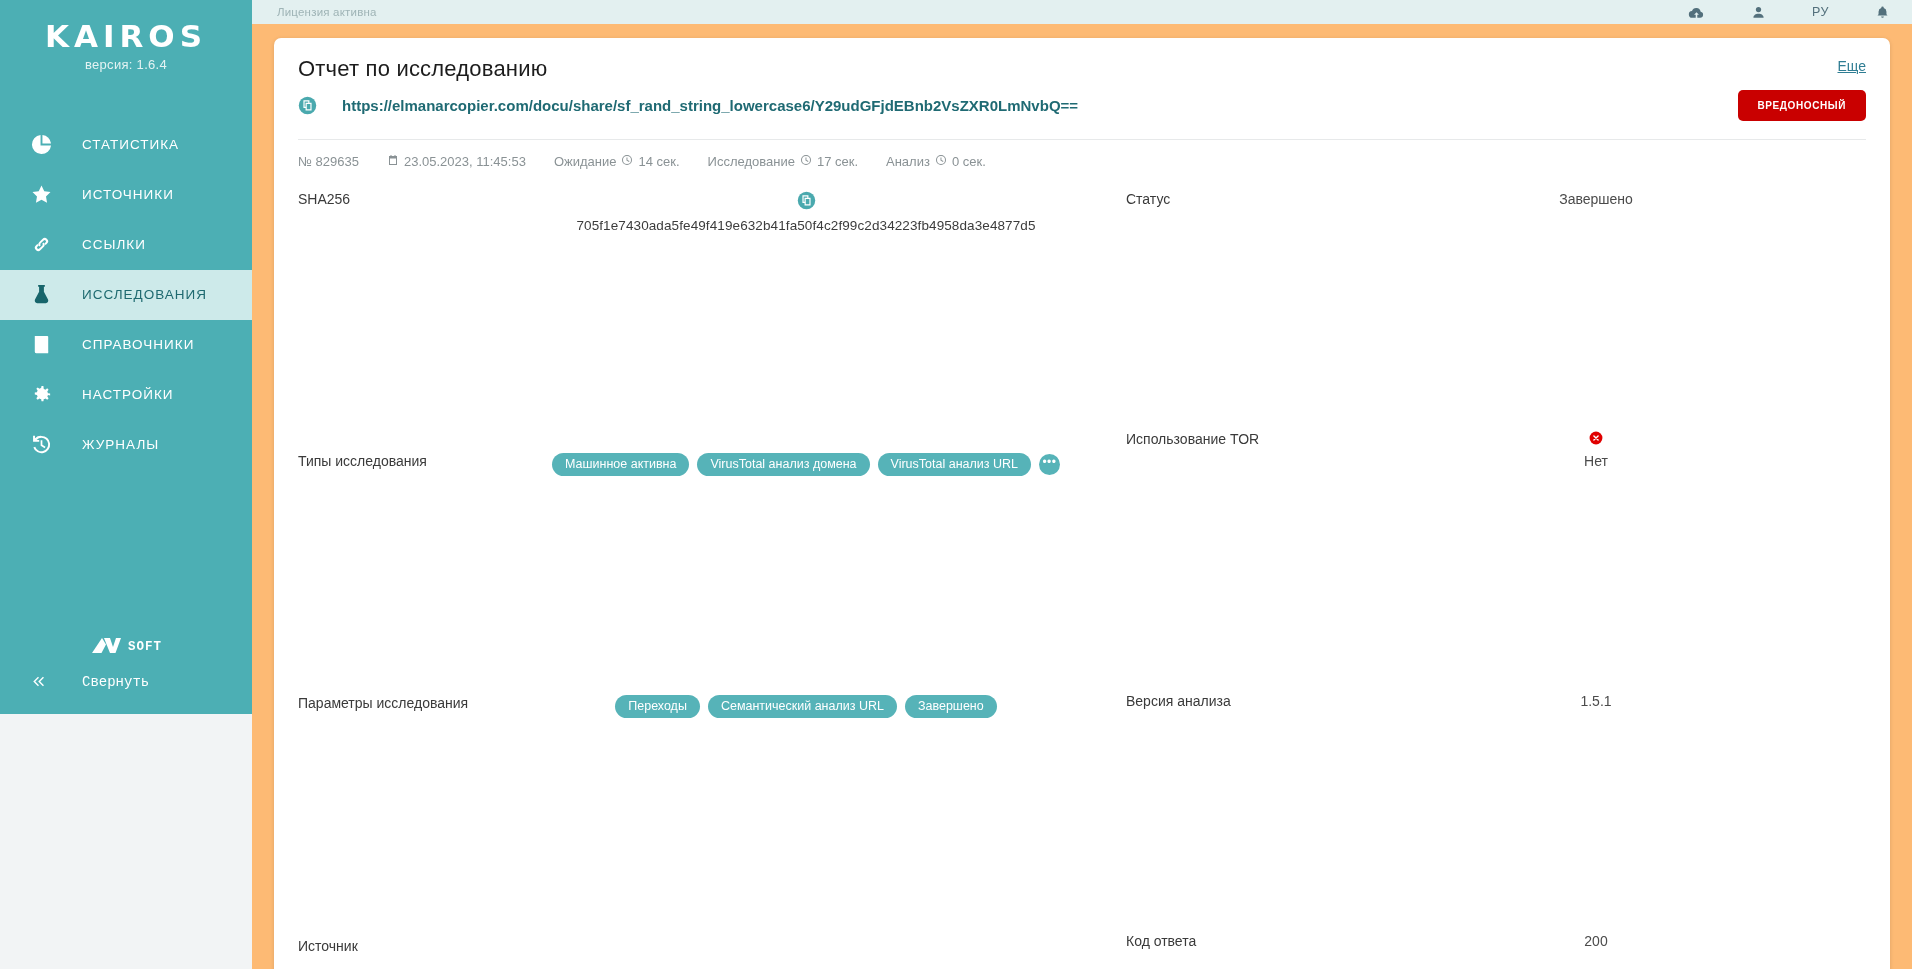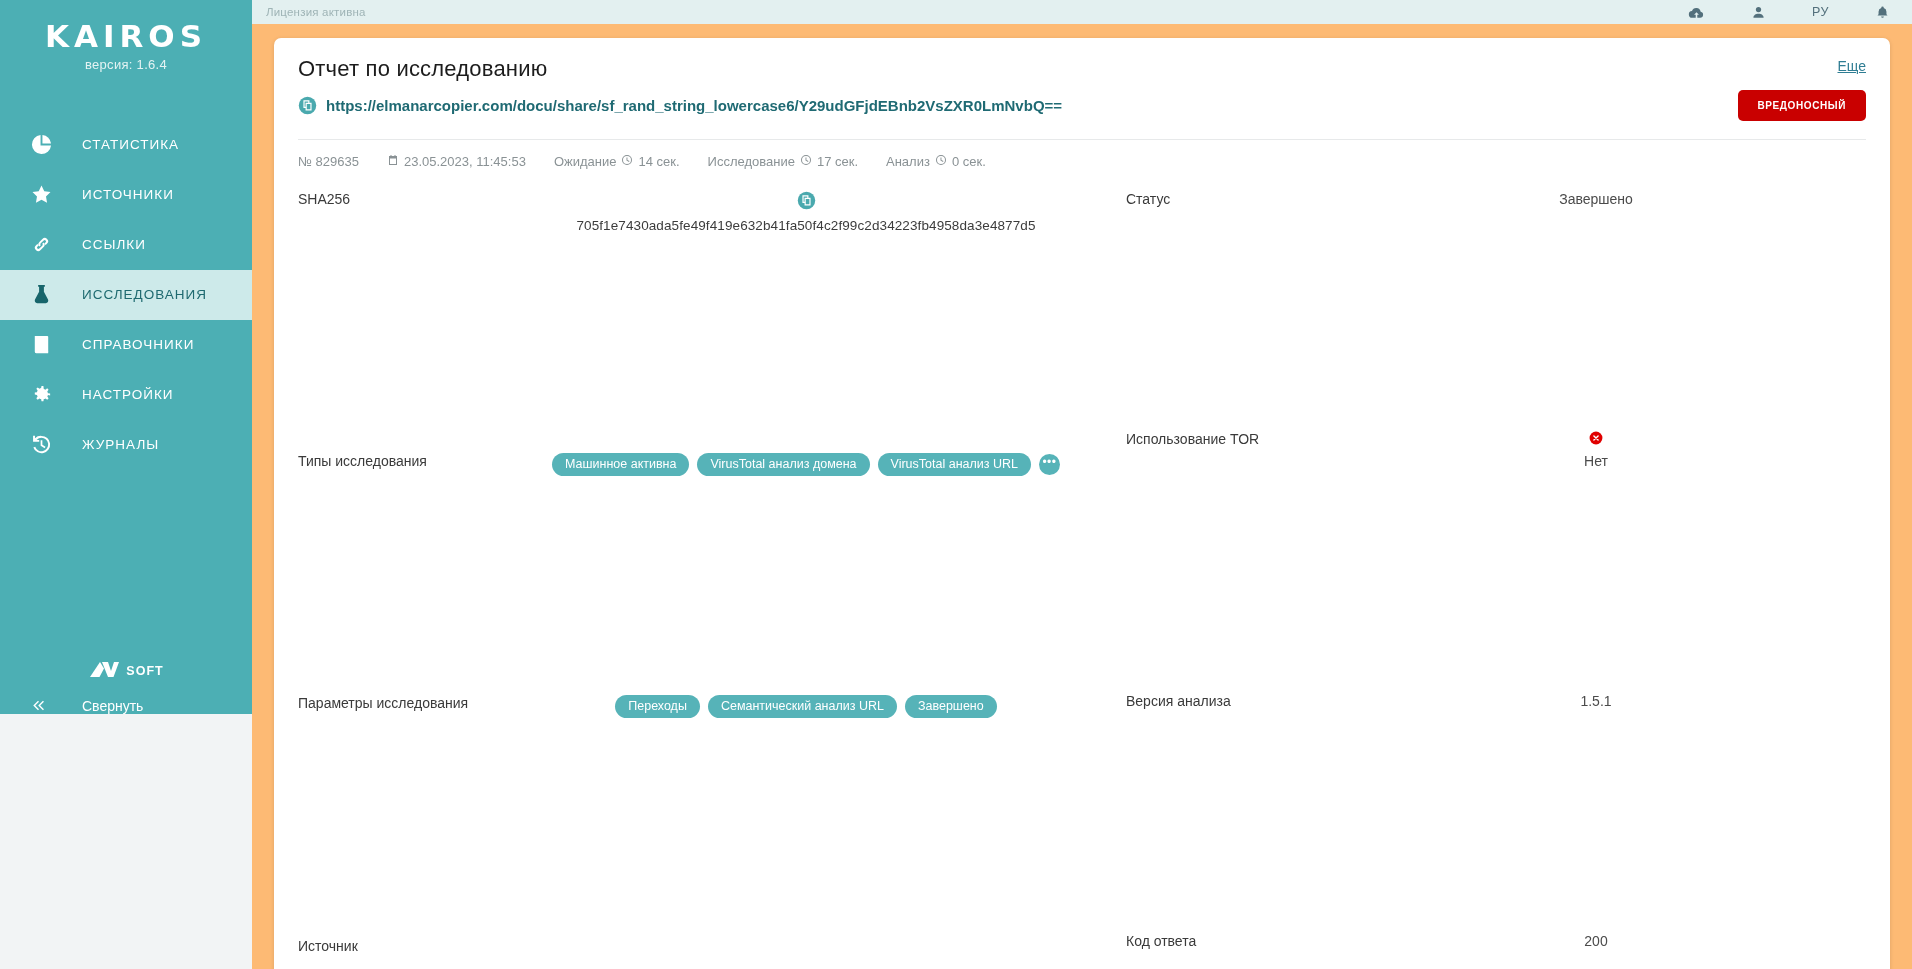"Лицензия активна" .lic { margin-left: none -> 11px }
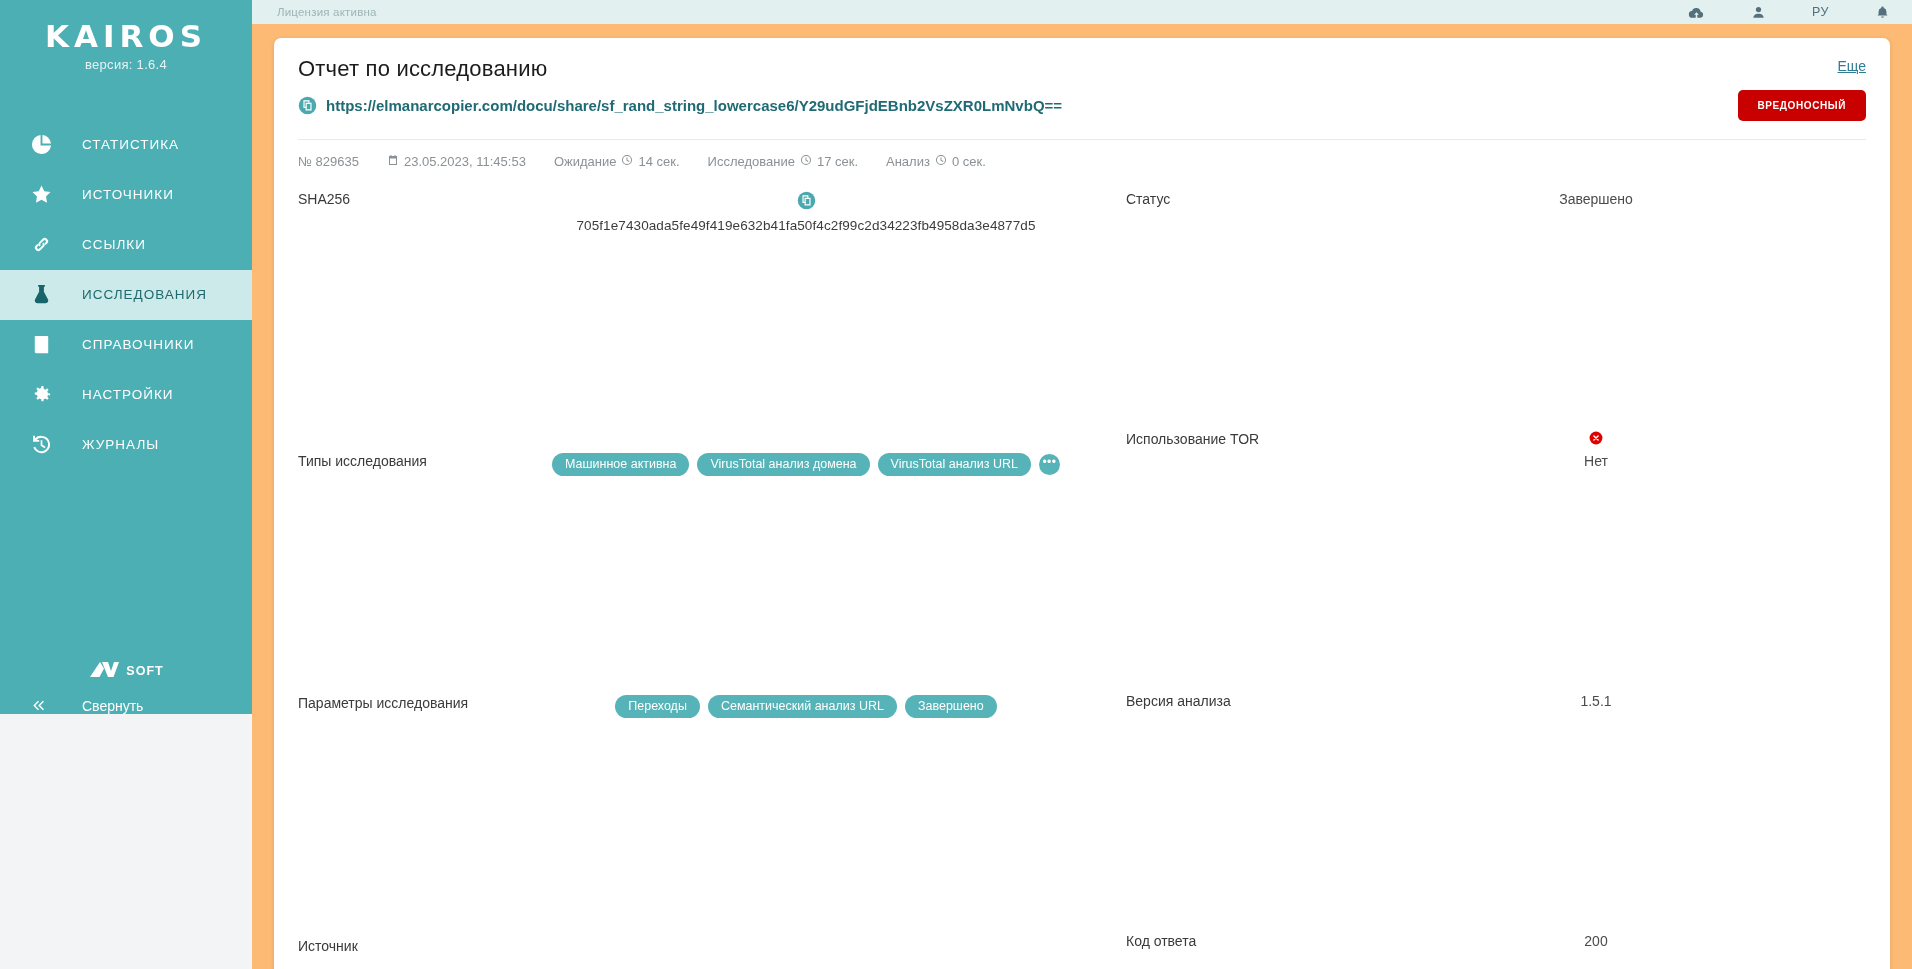"https://elmanarcopier.com/docu/share/sf_" .rep-urlrow { gap: 9px -> 25px }
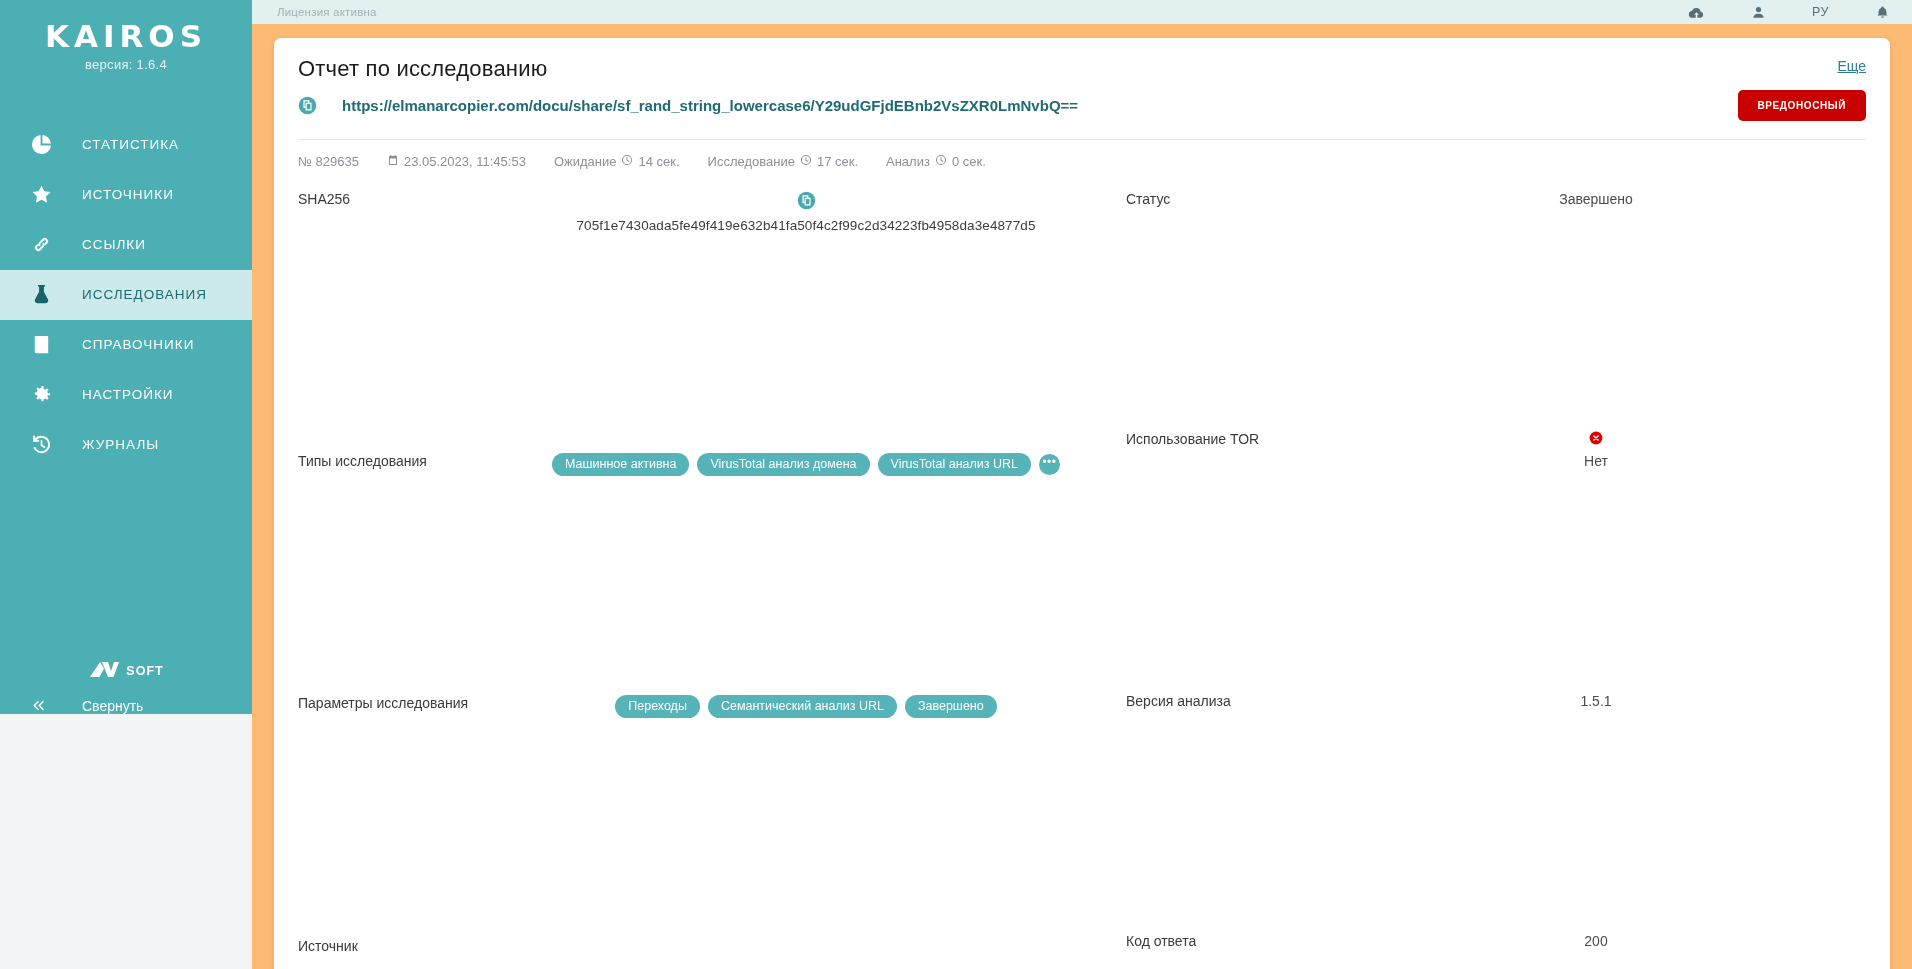"SOFT" .side-bottom { font-family: none -> Liberation Mono, monospace; padding-bottom: 0 -> 24px }
